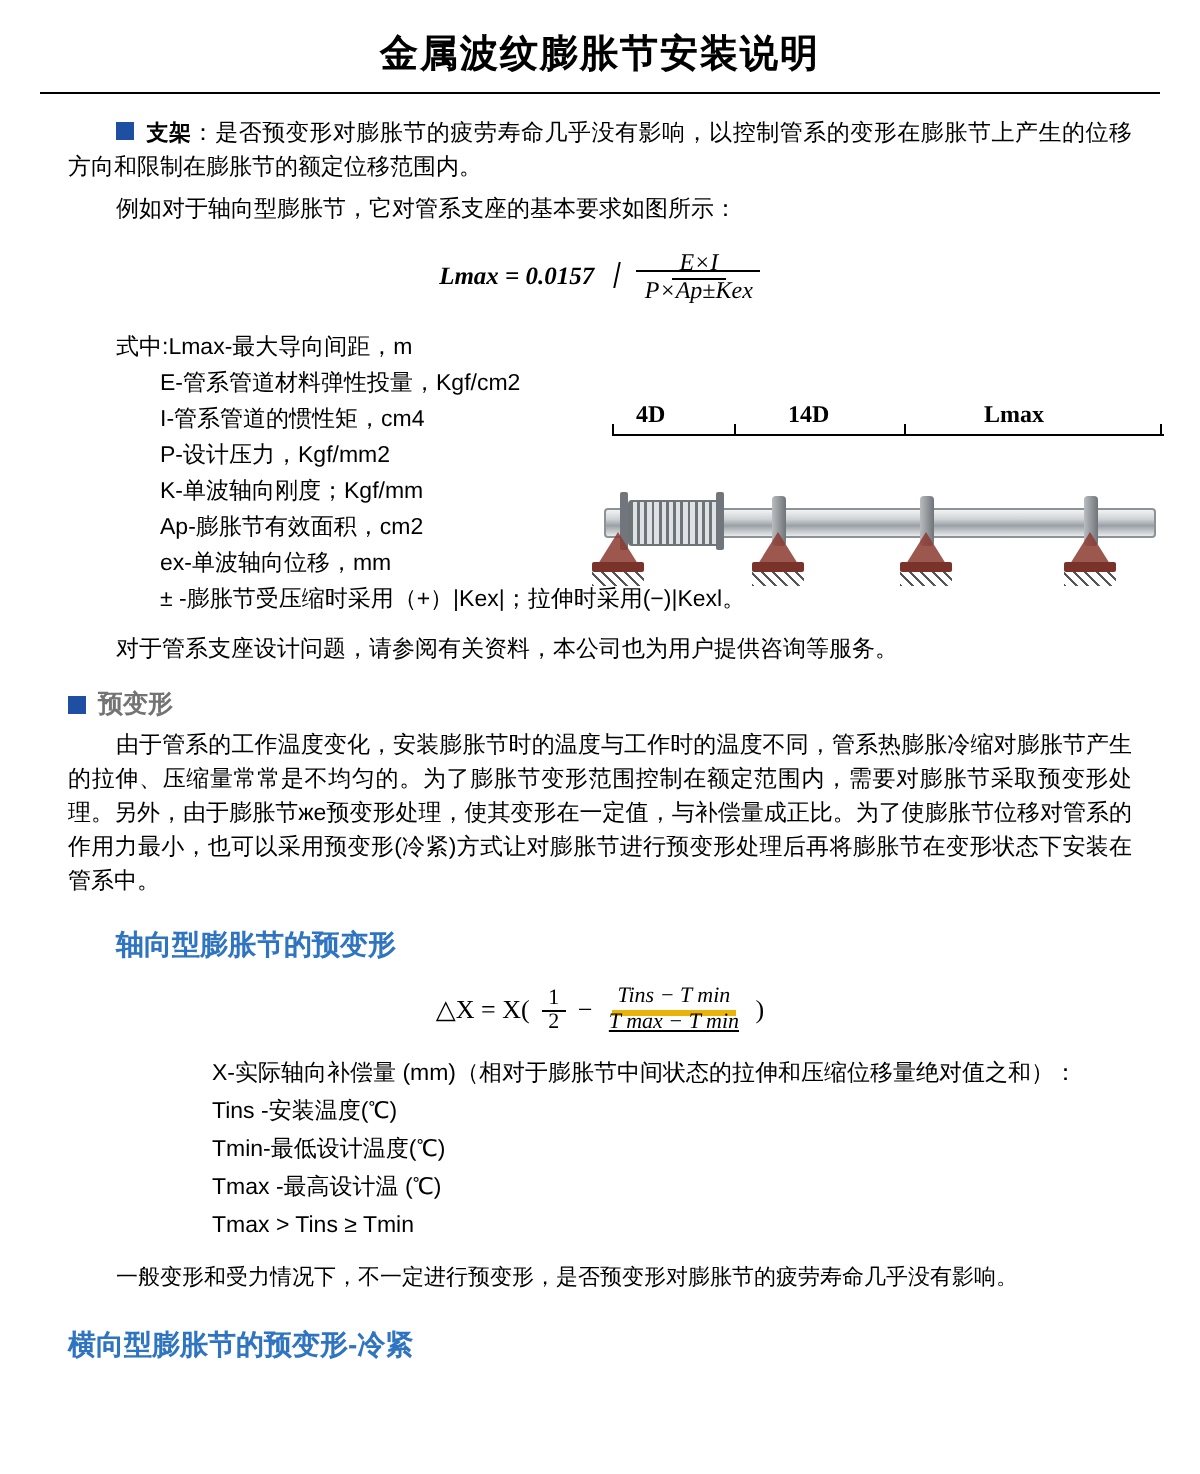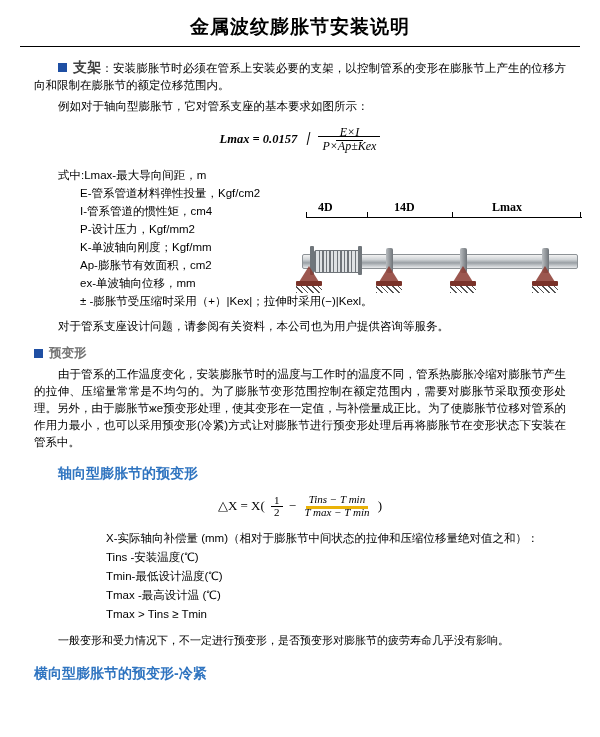"支架" span { color: #404040 -> #000000; font-size: 14px -> 11px }
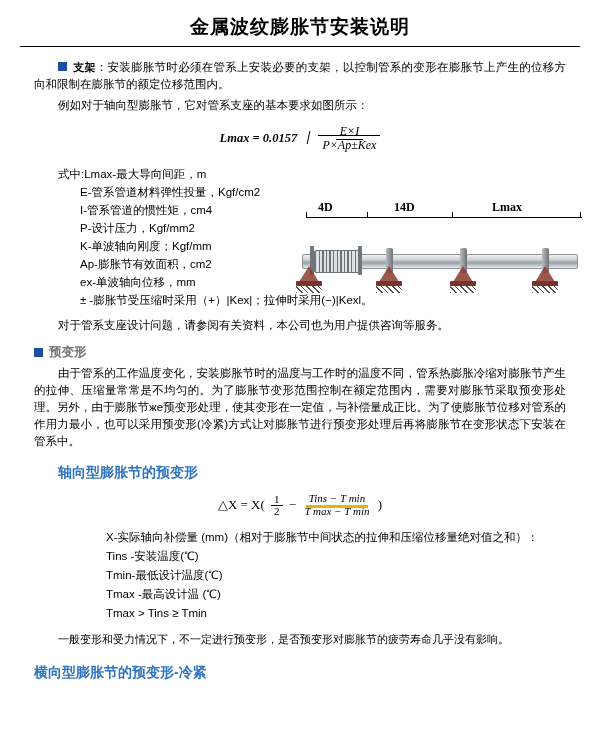"安装膨胀节时必须在管系上安装必要的支架，以控制管系的变形在膨胀节上产生的位移方向" span { text: 安装膨胀节时必须在管系上安装必要的支架 -> 是否预变形对膨胀节的疲劳寿命几乎没有影响 }
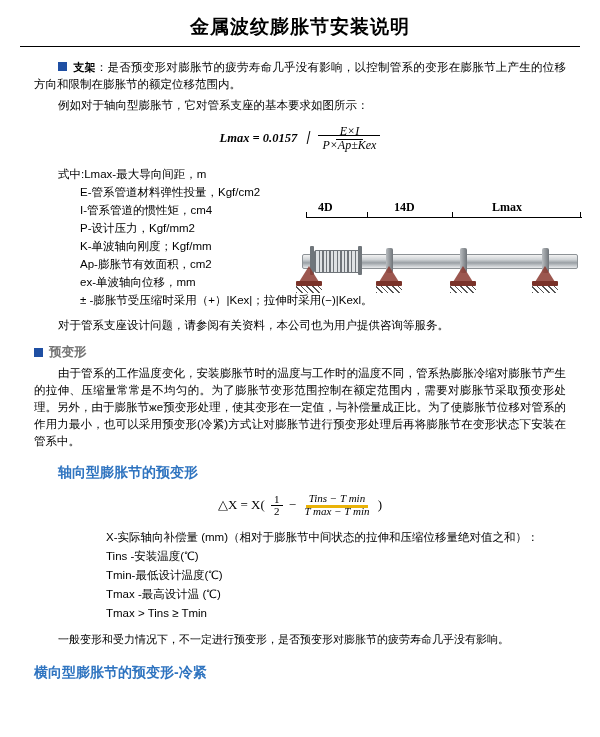"T max − T min" .frac2 .den { text-decoration: none -> underline }
